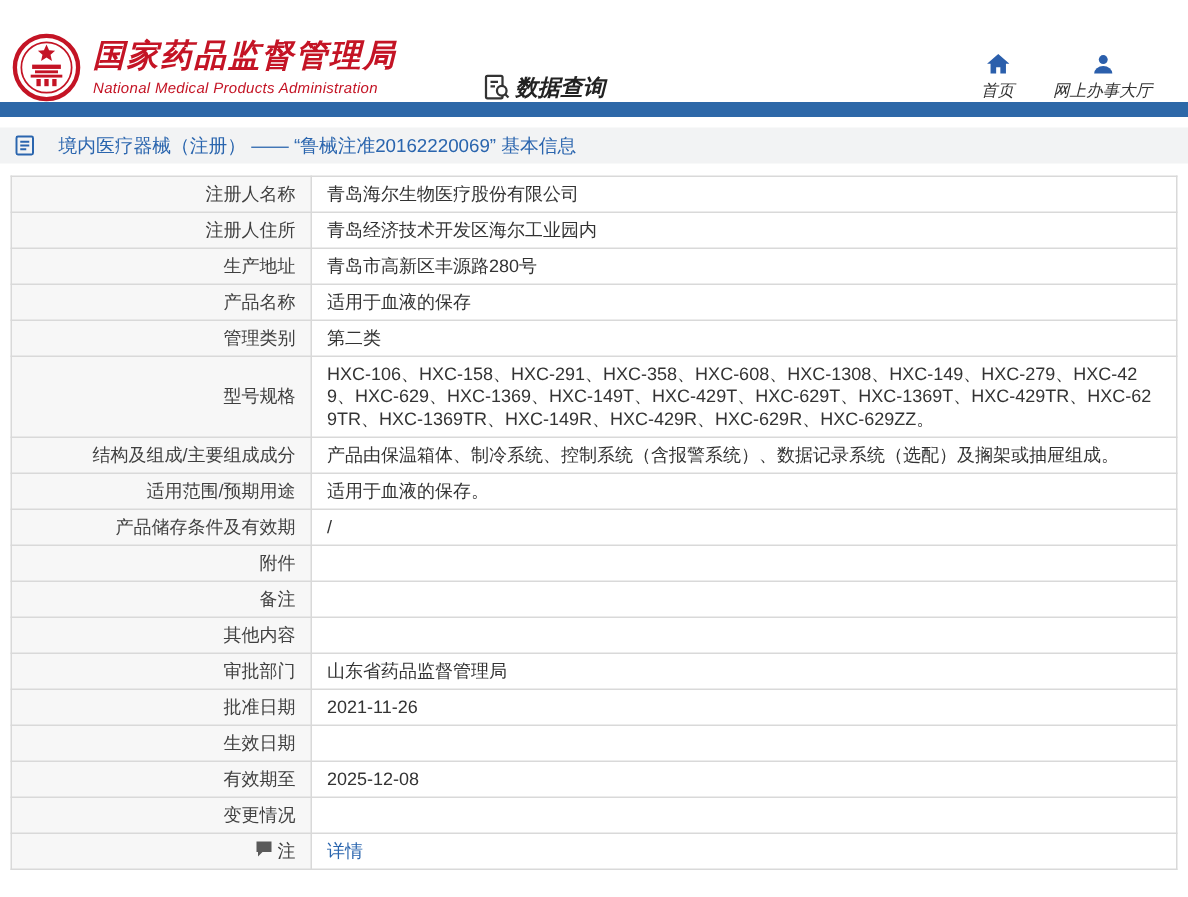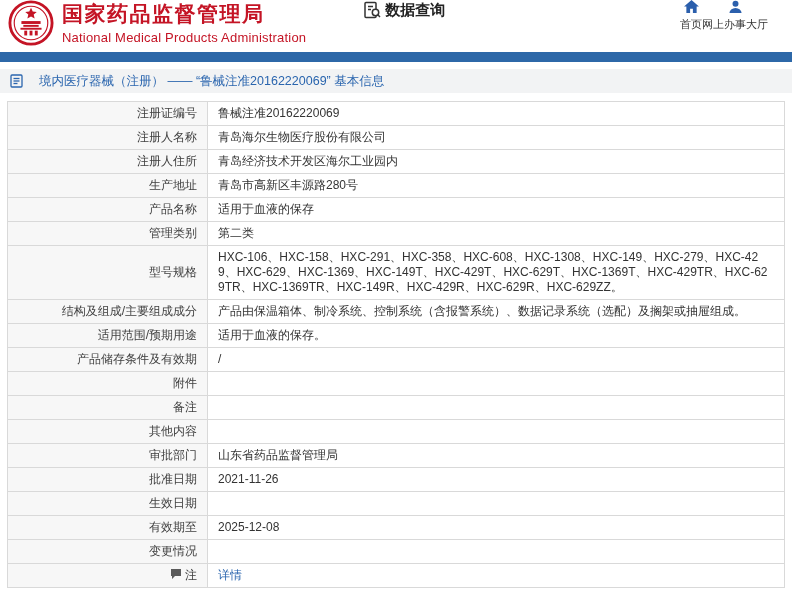"国家药品监督管理局" .topbar { align-items: flex-start -> flex-end; font-style: none -> italic; height: 52px -> 68px }
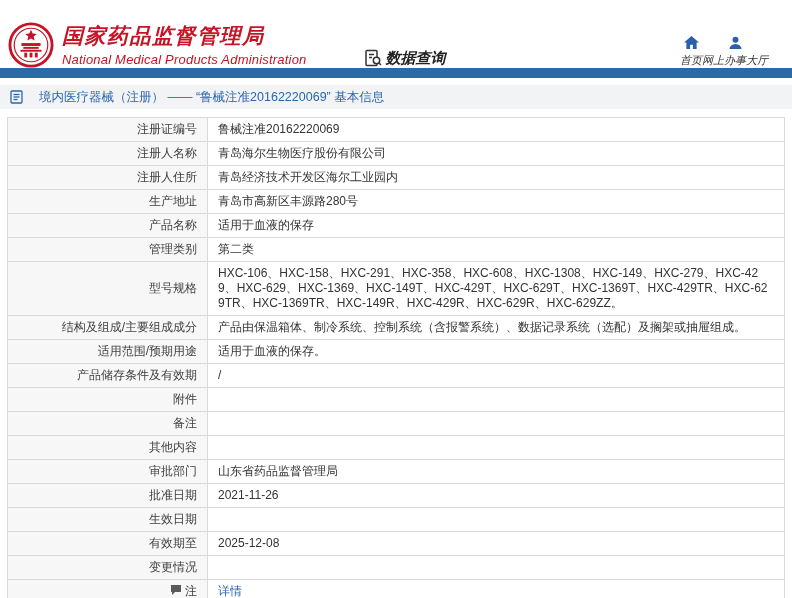"National Medical Products Administration" .brand-en { font-size: 13px -> 10px }
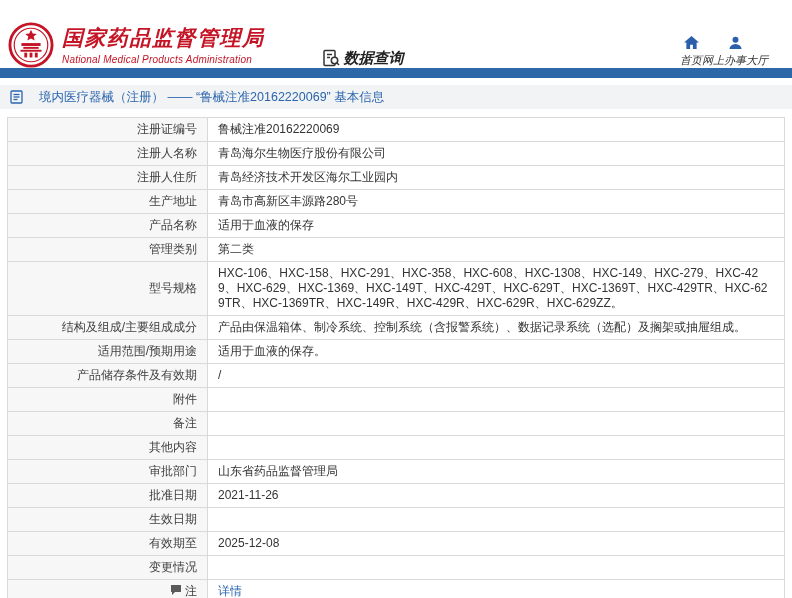"首页" .right-nav { gap: none -> 26px }
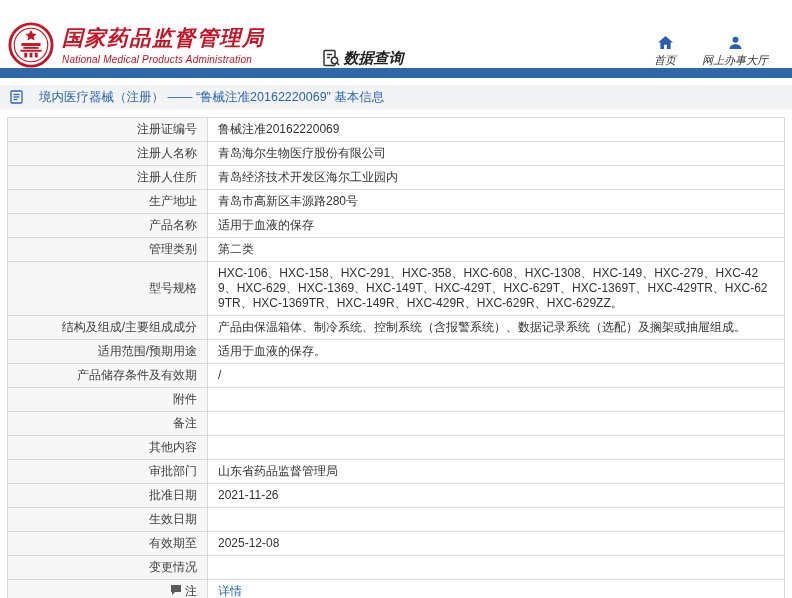"注册证编号" tr { html: <tr> <td>注册证编号</td> <td>鲁械注准20162220069</td> </tr> -> none }
